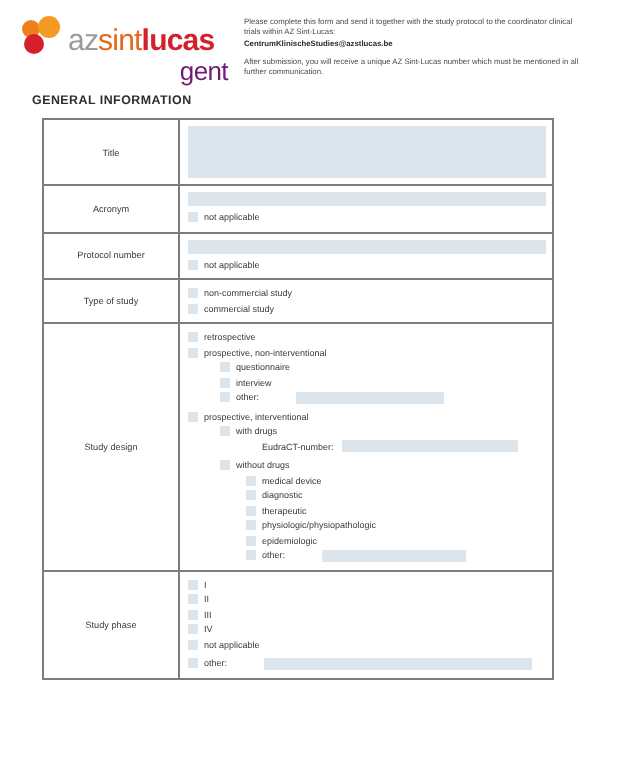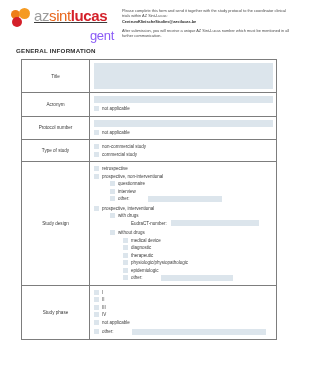"azsintlucas" .logo-row { align-items: flex-start -> flex-end; text-decoration: underline -> none }
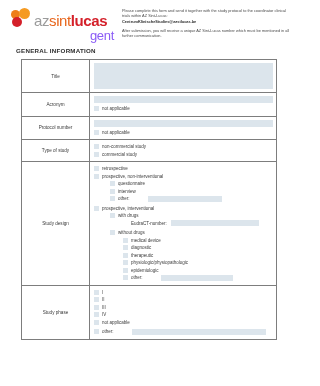"gent" .logo-gent { color: #8b5cf6 -> #701a75 }
